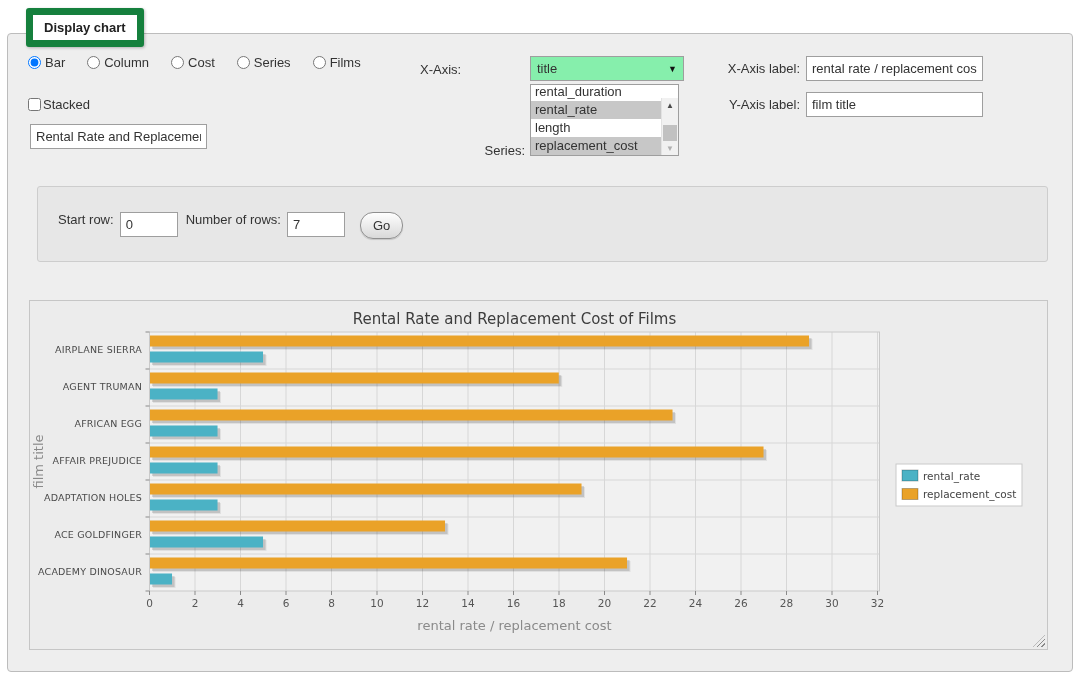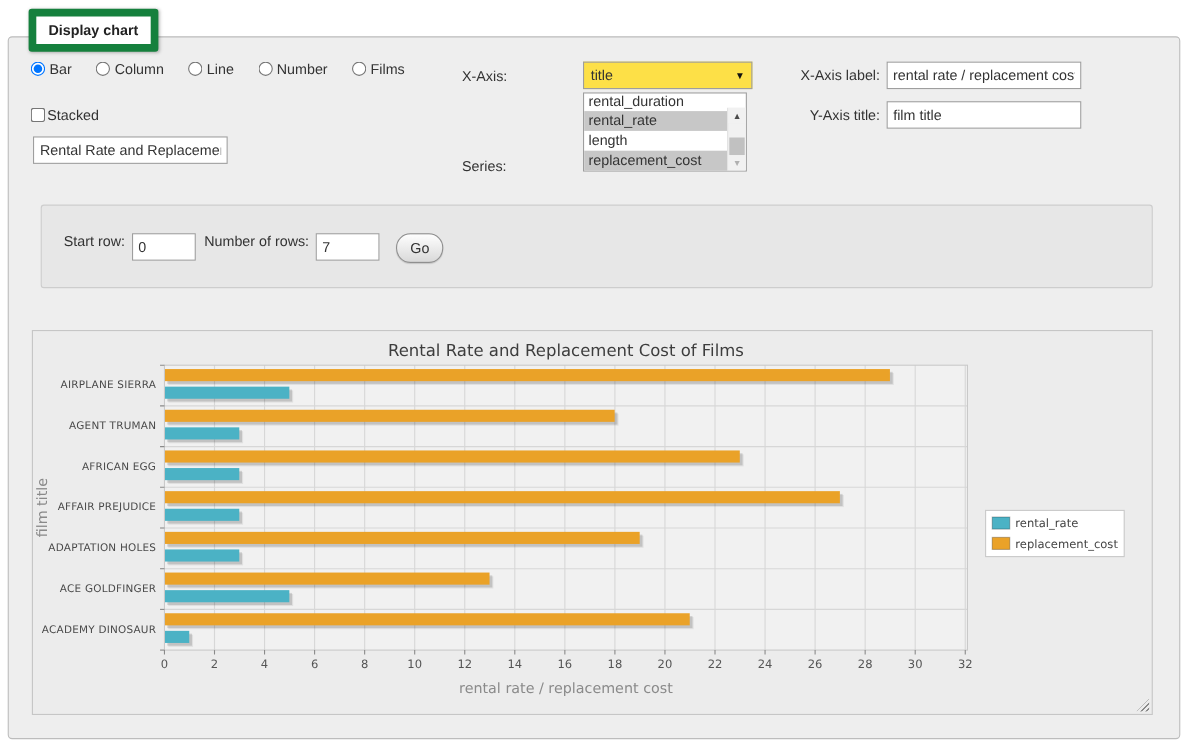"Line" span { text: Line -> Cost }
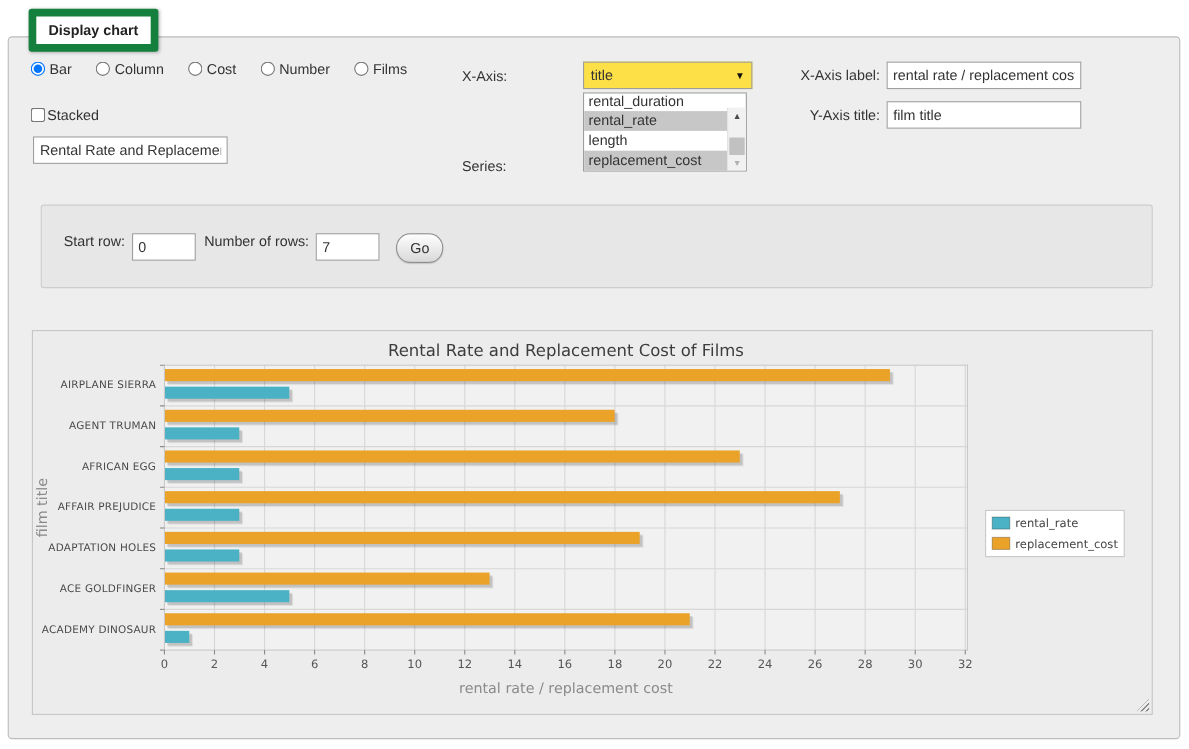"Number" span { text: Number -> Series }
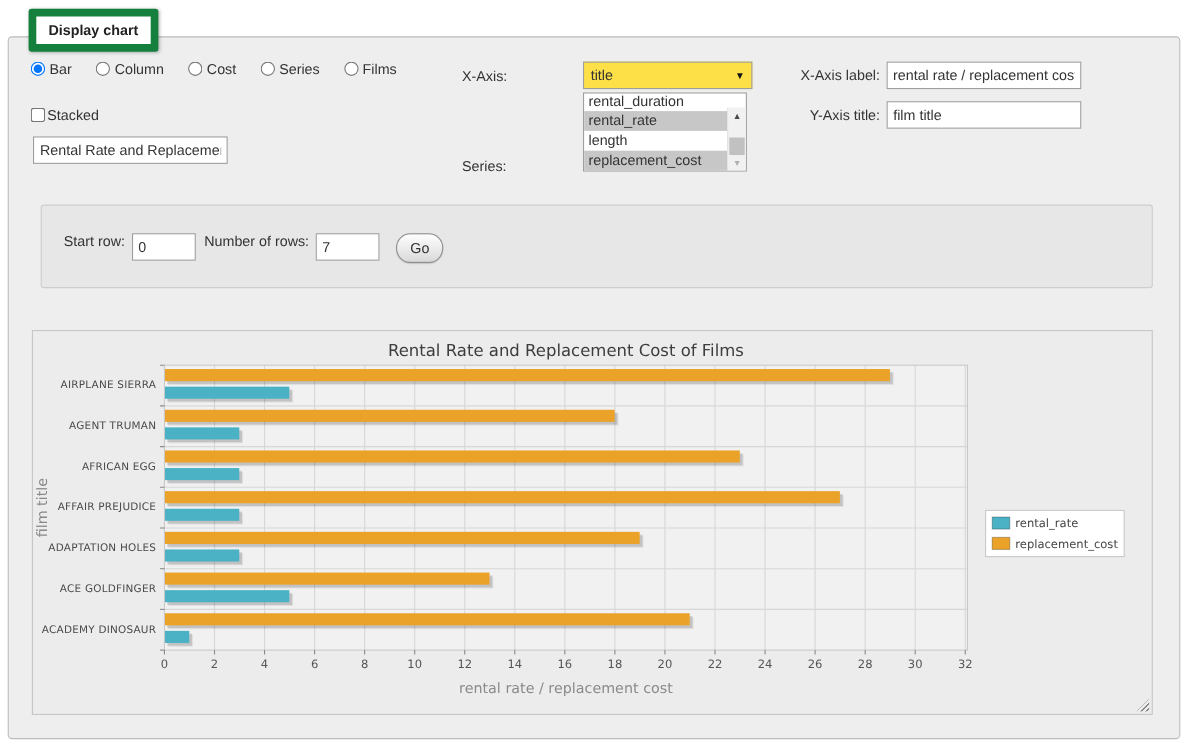"title" .select-box { background: #fde047 -> #86efac }
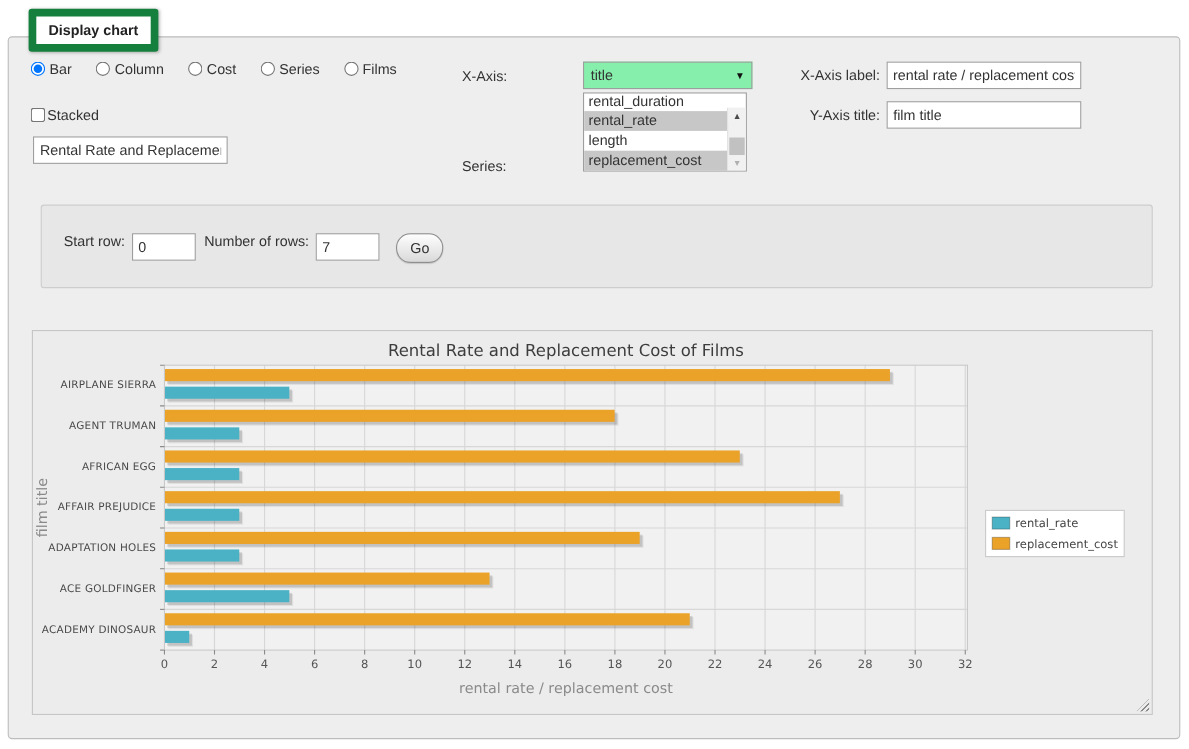"Y-Axis title:" span.field-label { text: title -> label }
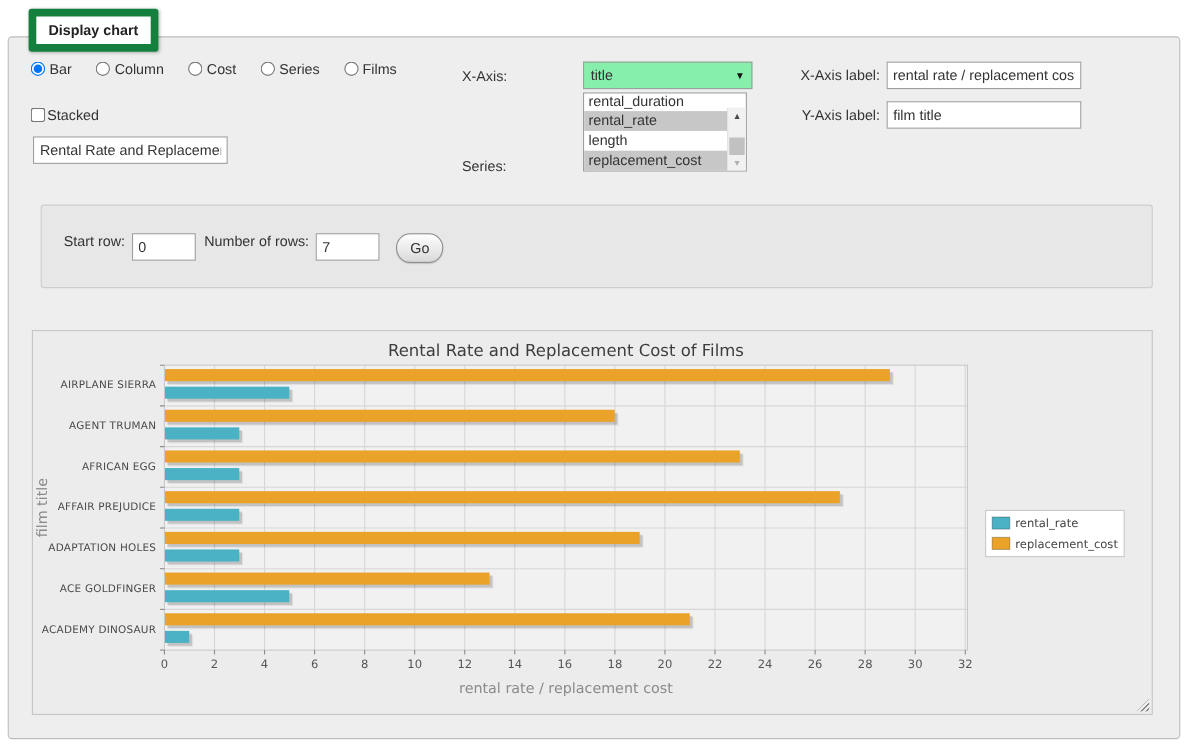"Series:" #series-label-text { text-align: none -> right }
